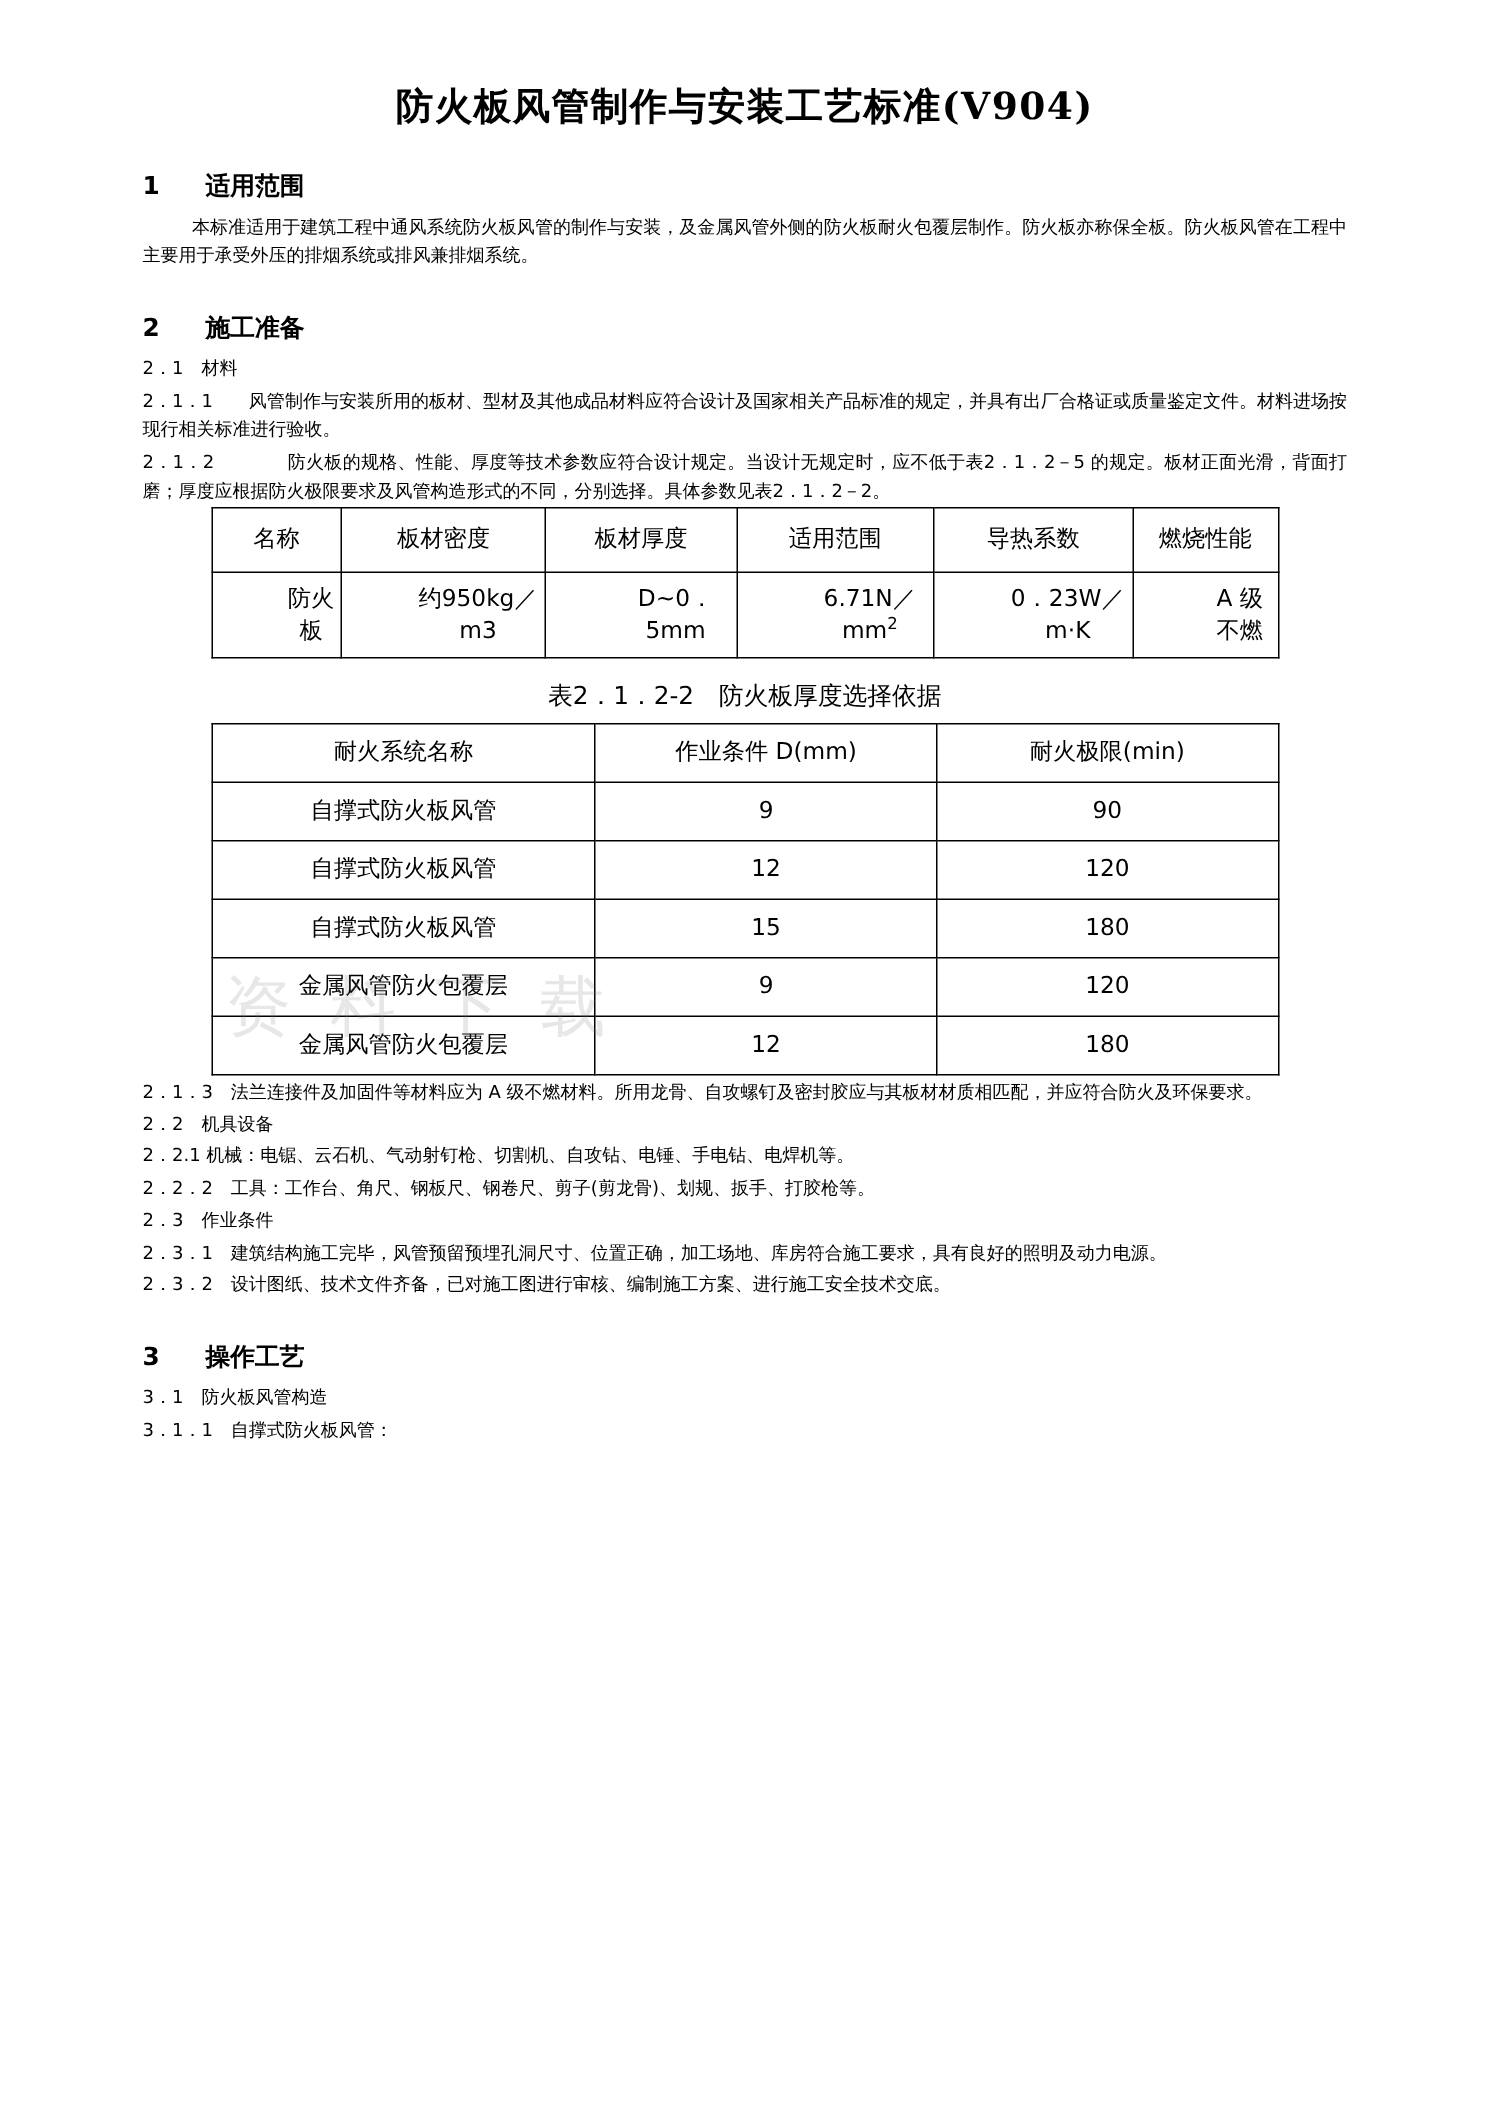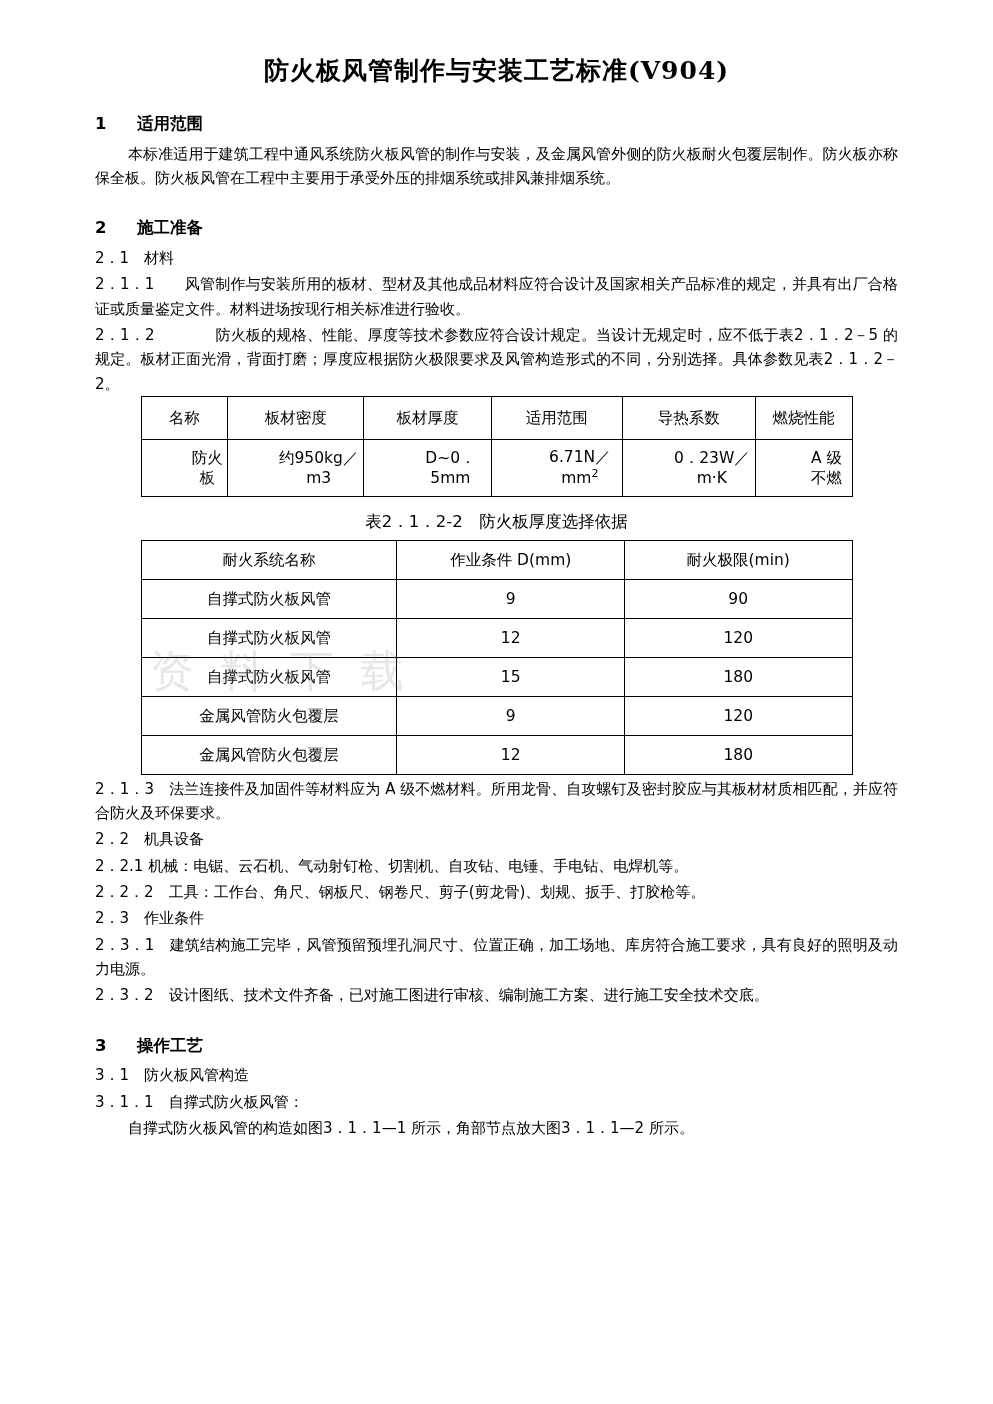"本标准适用于建筑工程中通风系统防火板风管的制作与安装，及金属风管外侧的防火板耐火" .para { font-size: 15px -> 12px }
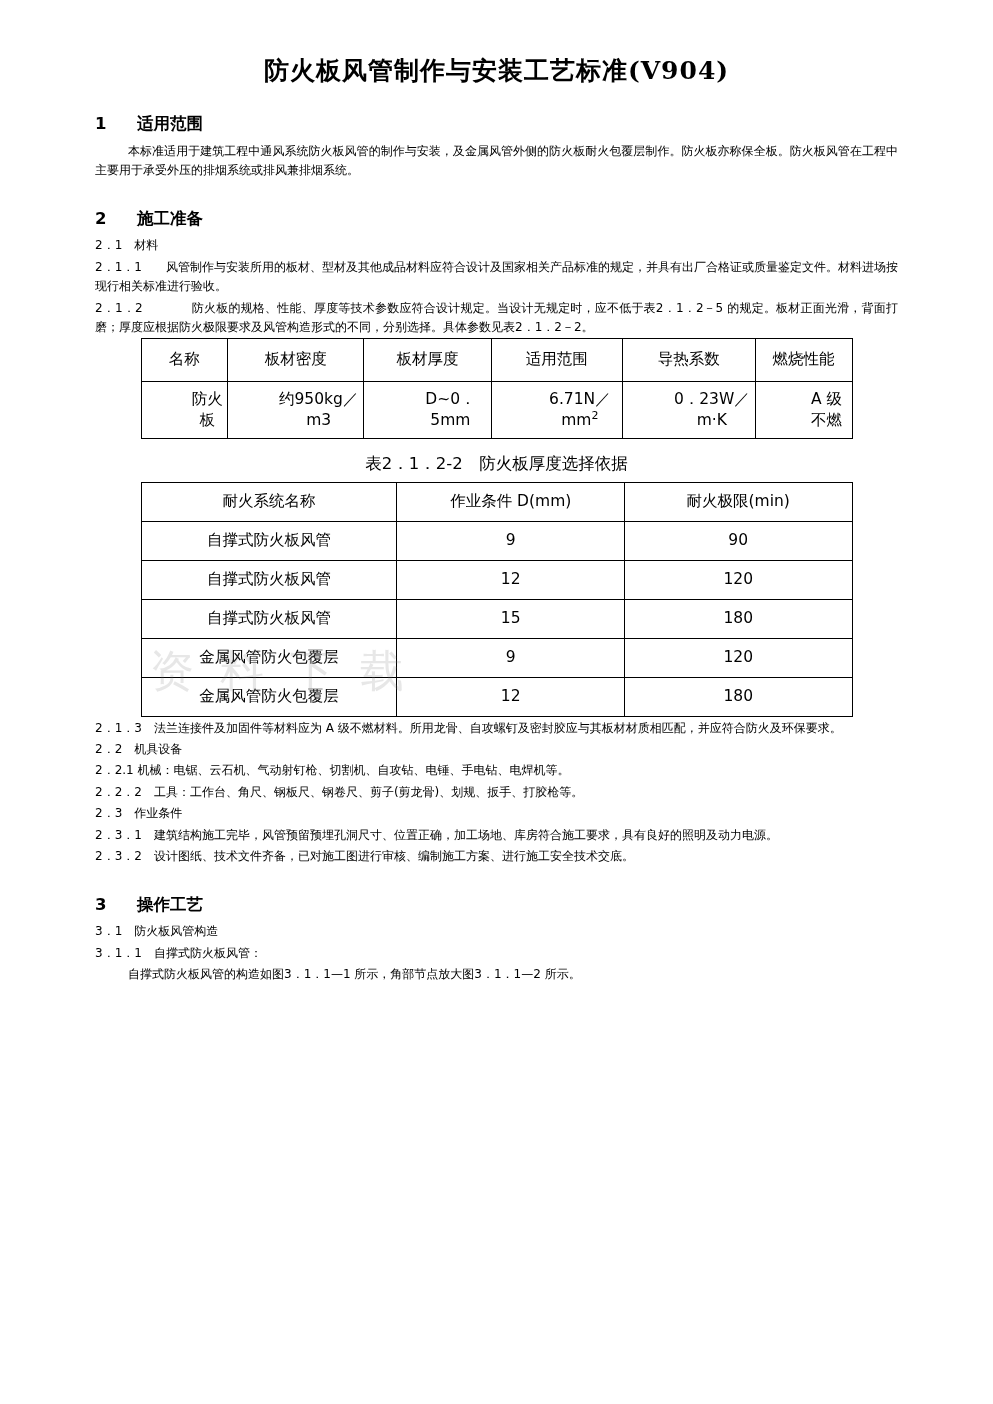"自撑式防火板风管的构造如图3．1．1—1 所示，角部节点放大图3．1．1—2" p.para { html: <p>自撑式防火板风管的构造如图3．1．1—1 所示，角部节点放大图3．1．1—2 所示。</p> -> none }
